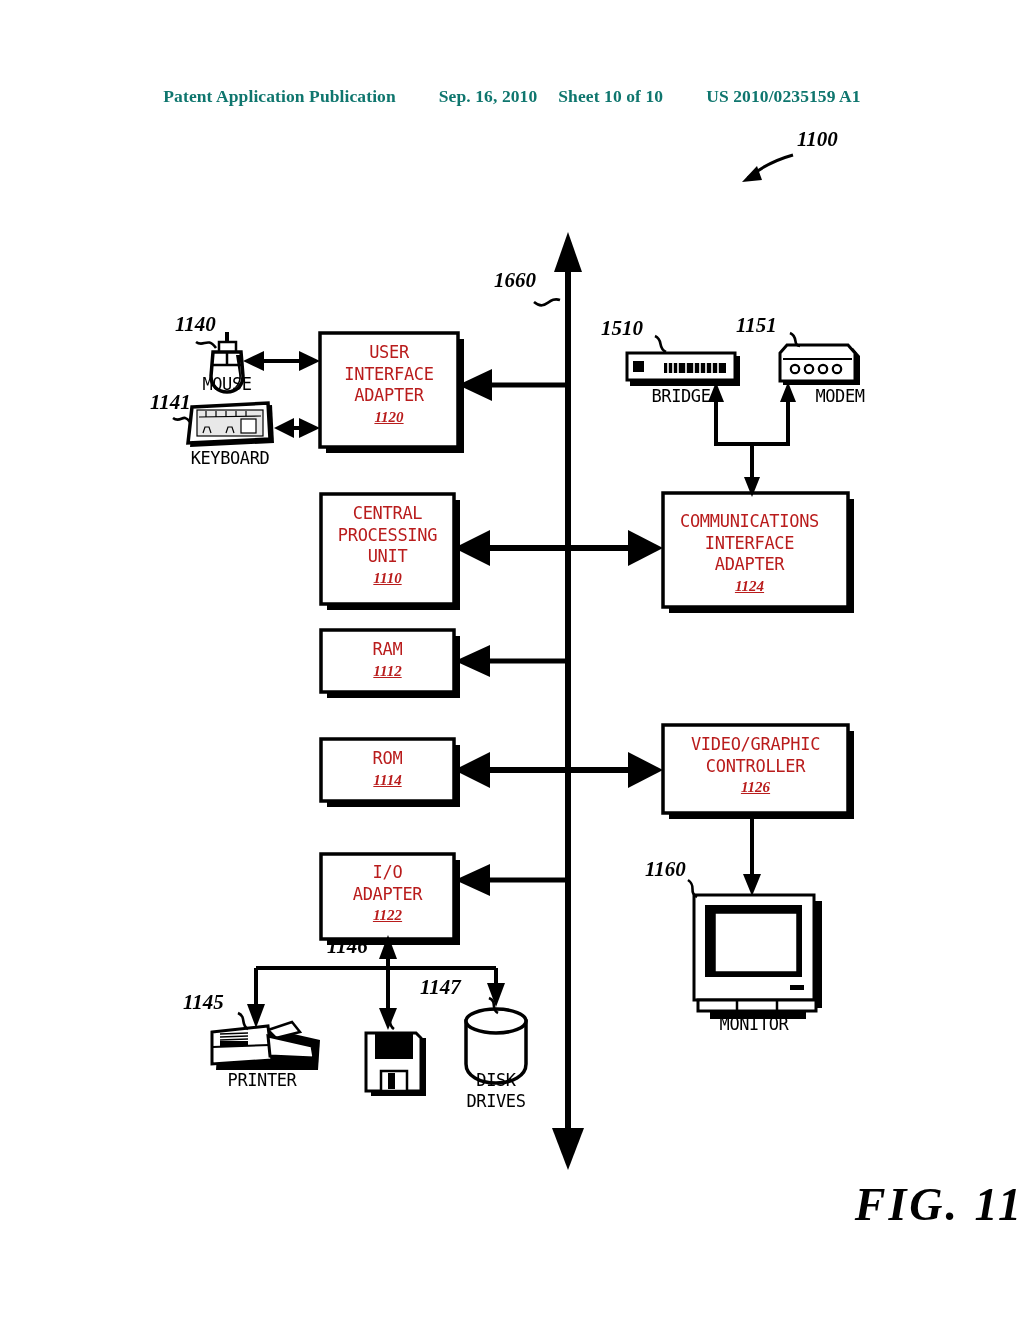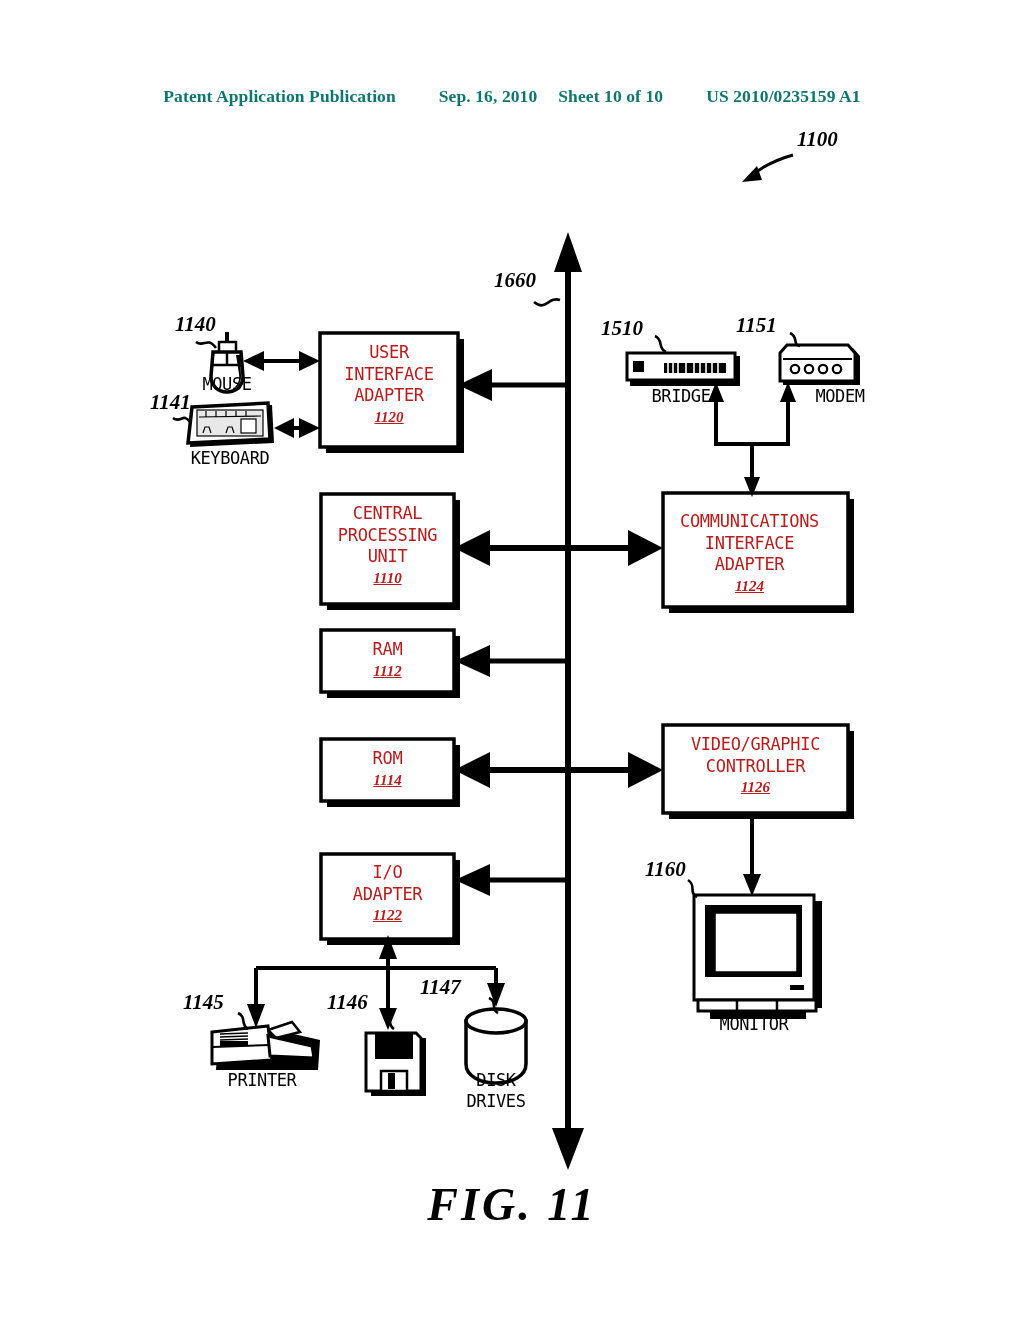"1146" div.ref-num { top: 990px -> 934px }
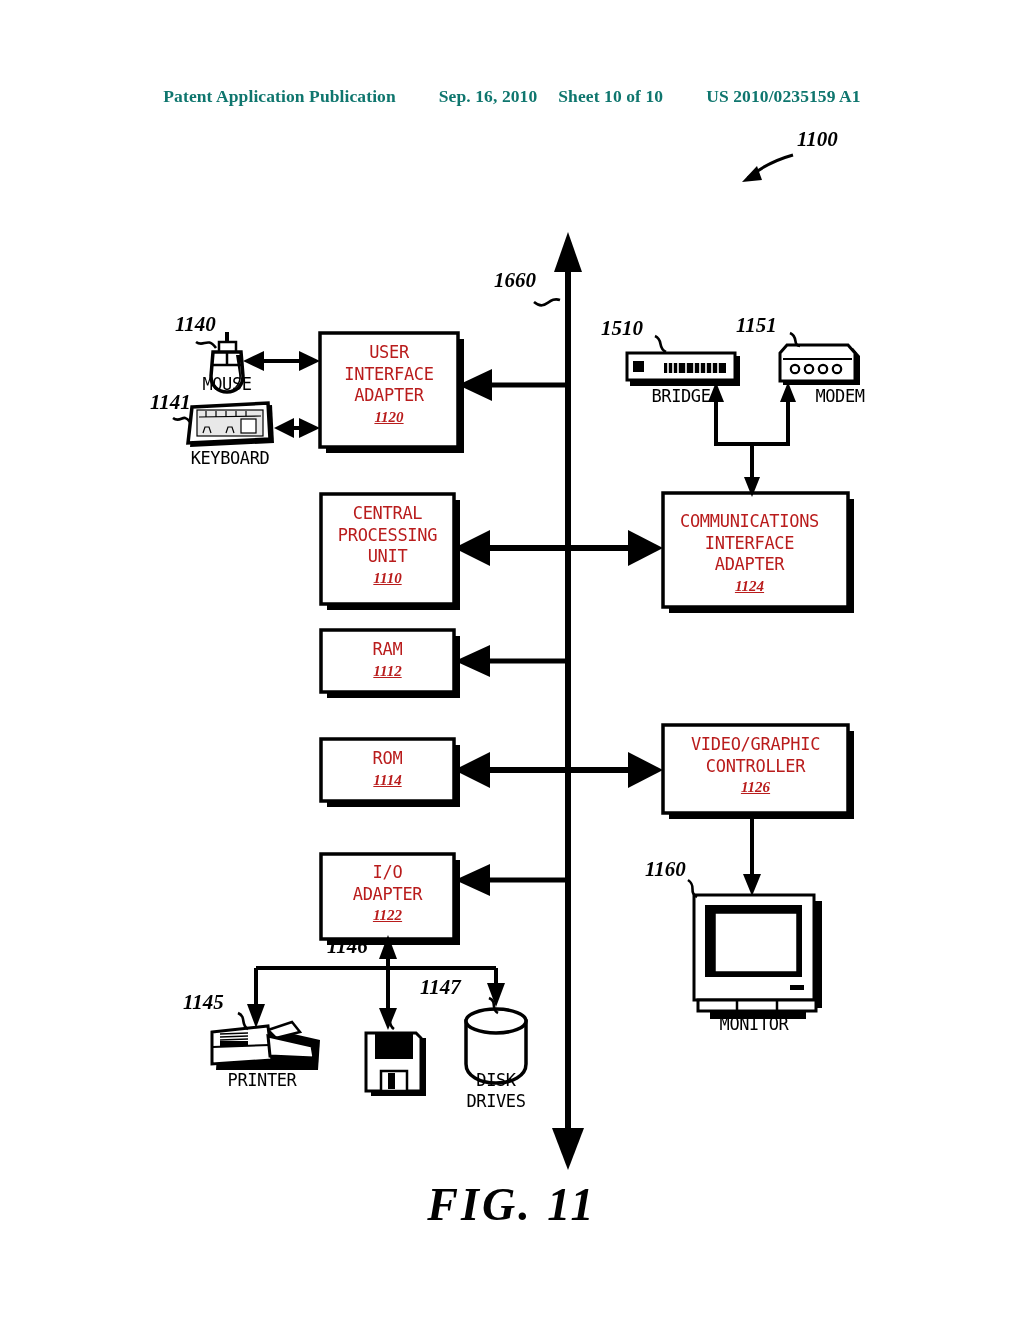"FIG. 11" #fig-caption { text-align: center -> right }
